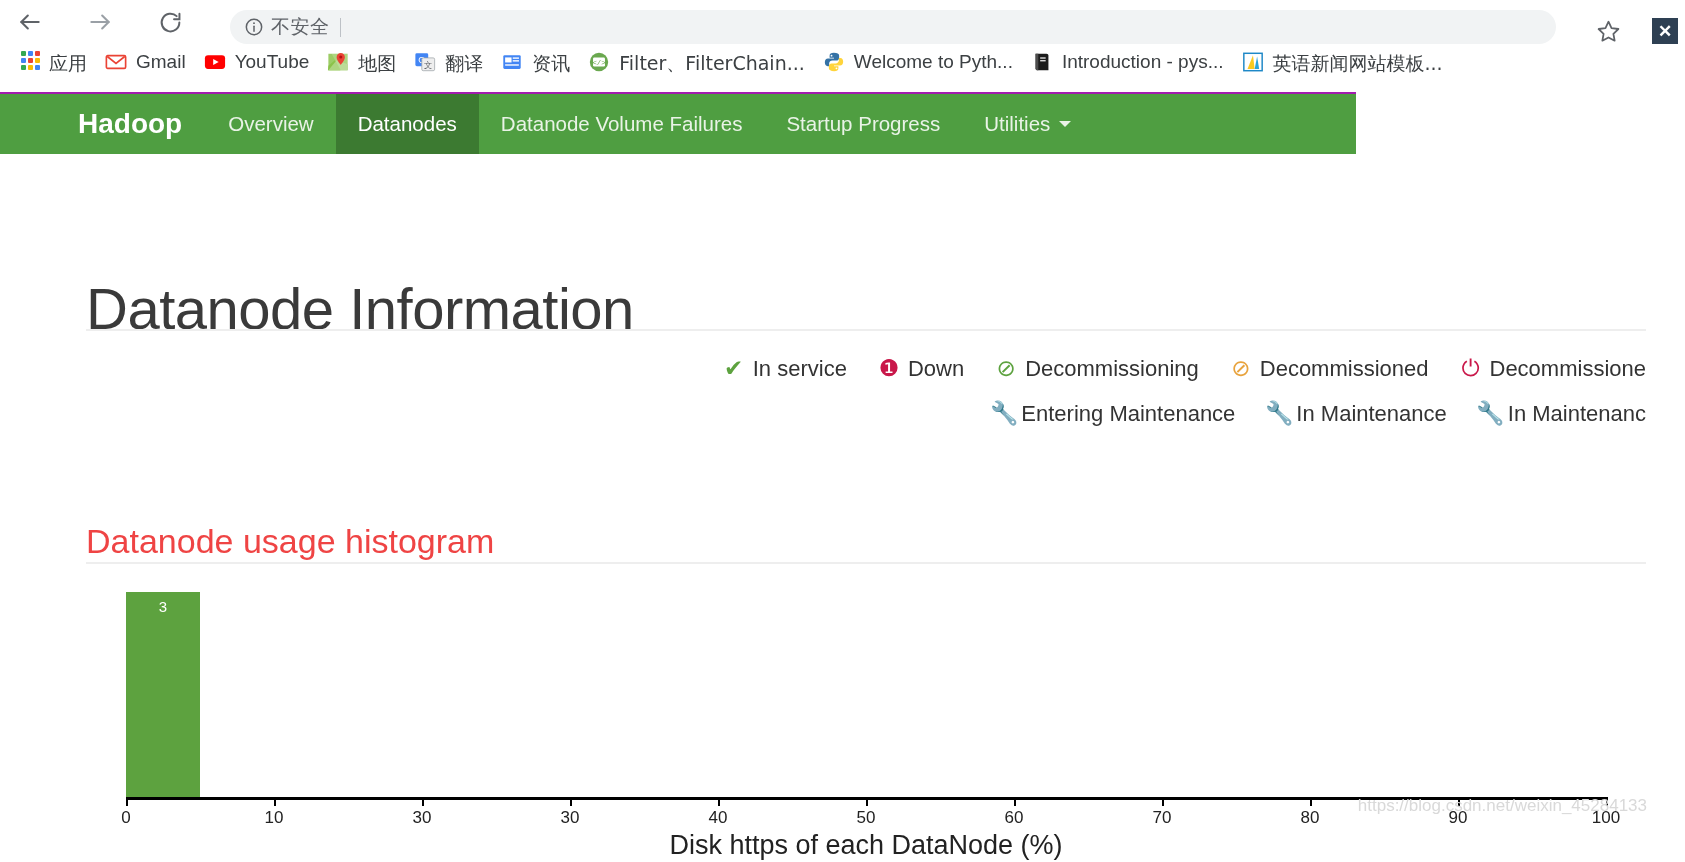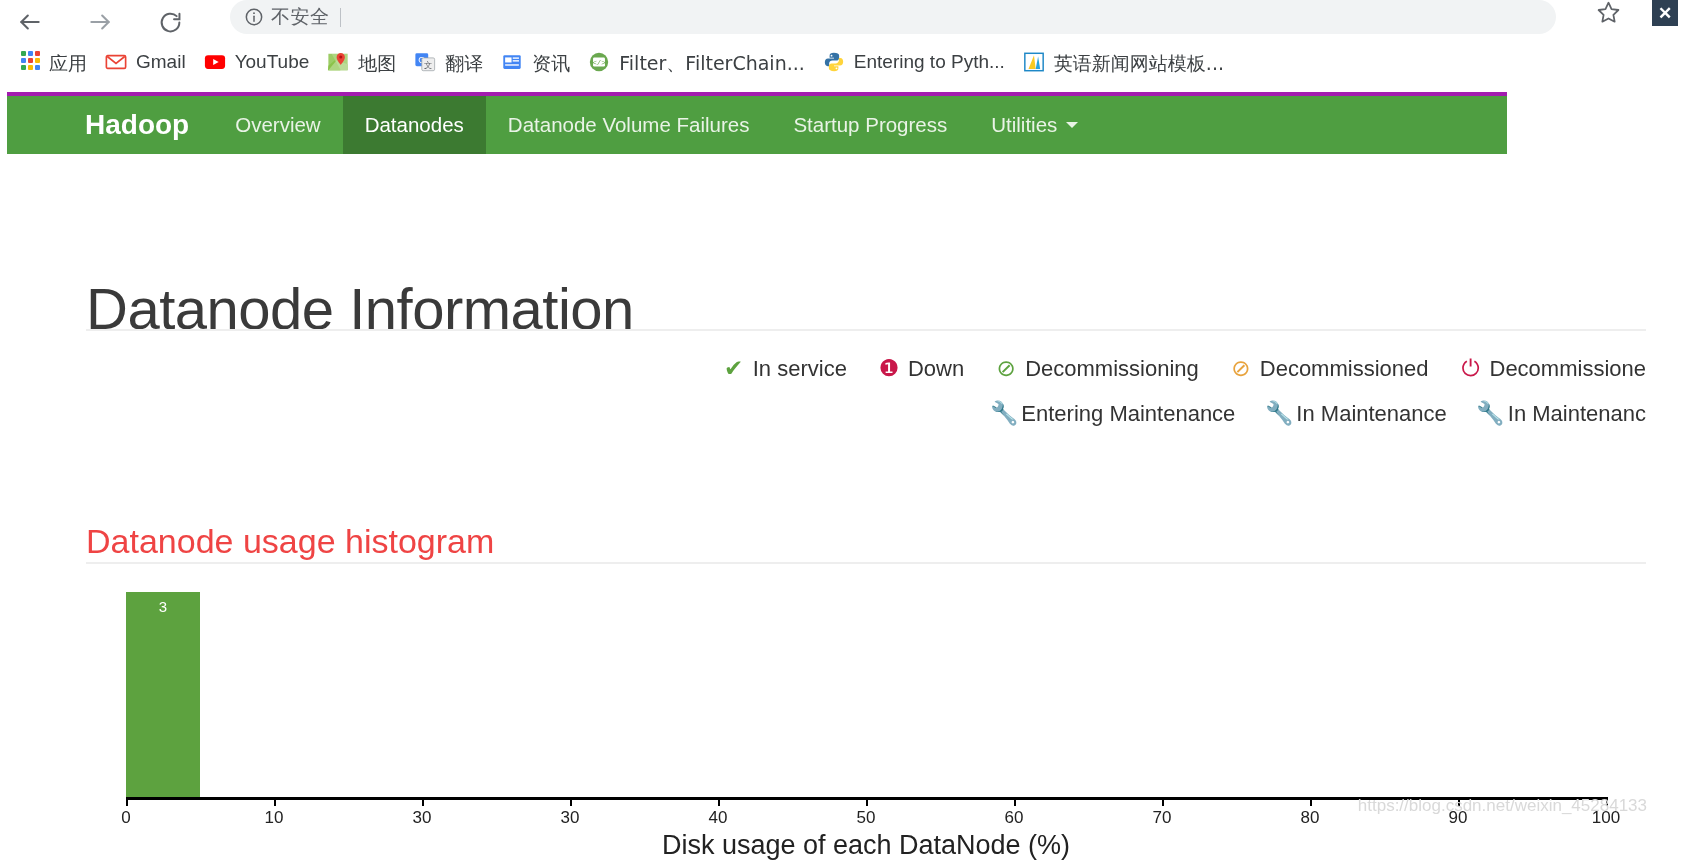"不安全" #toolbar { align-items: flex-start -> flex-end }
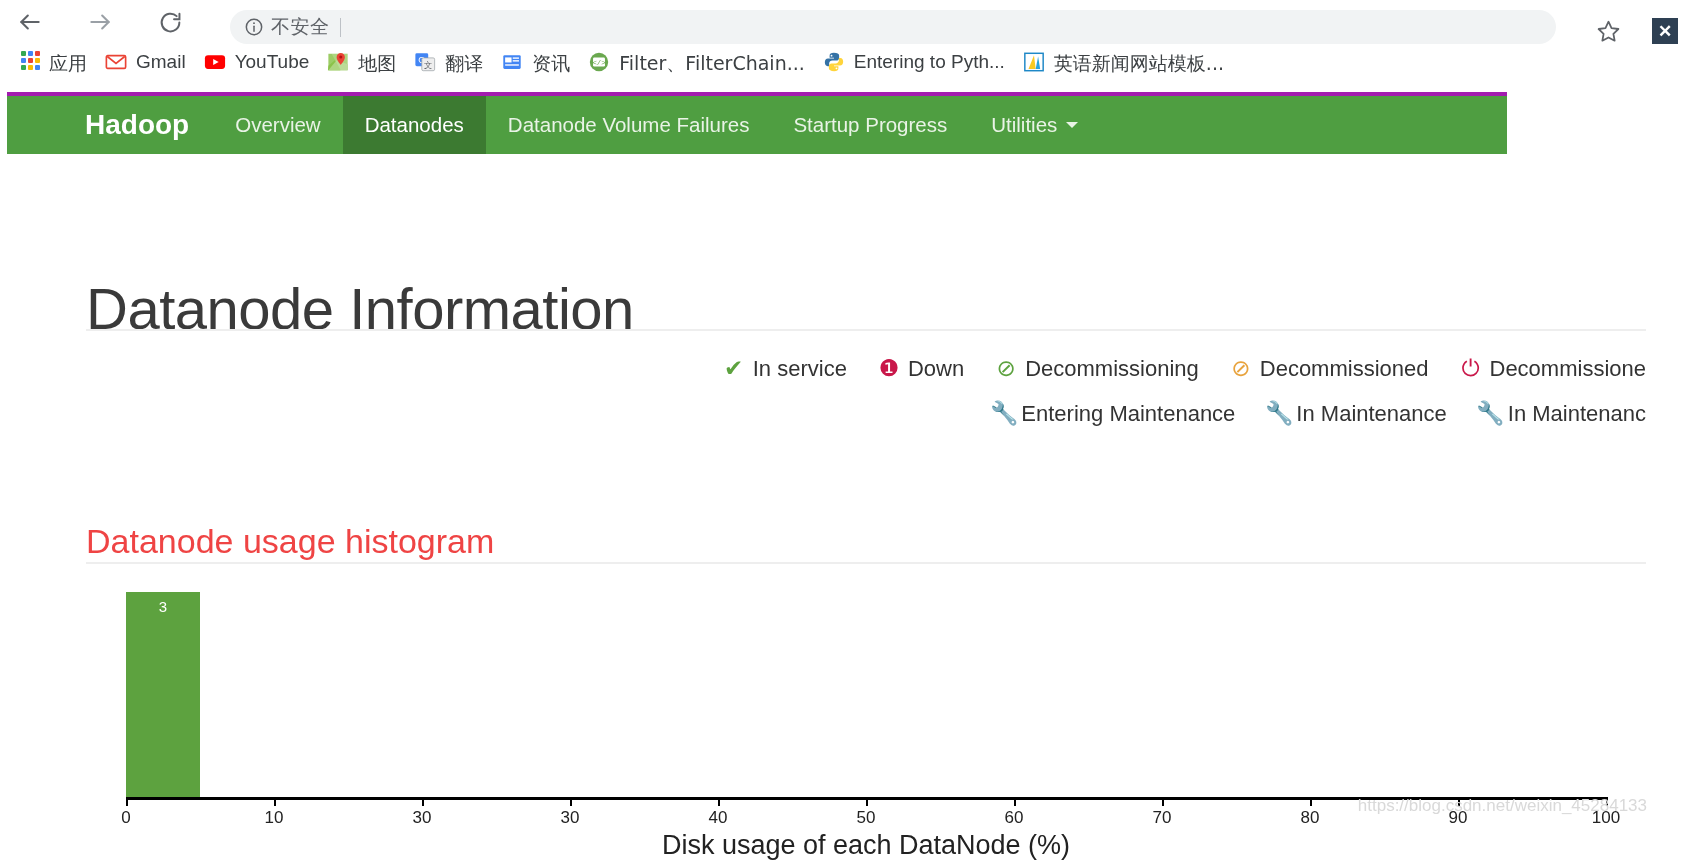"Entering to Pyth..." span.bm-label { text: Entering -> Welcome }
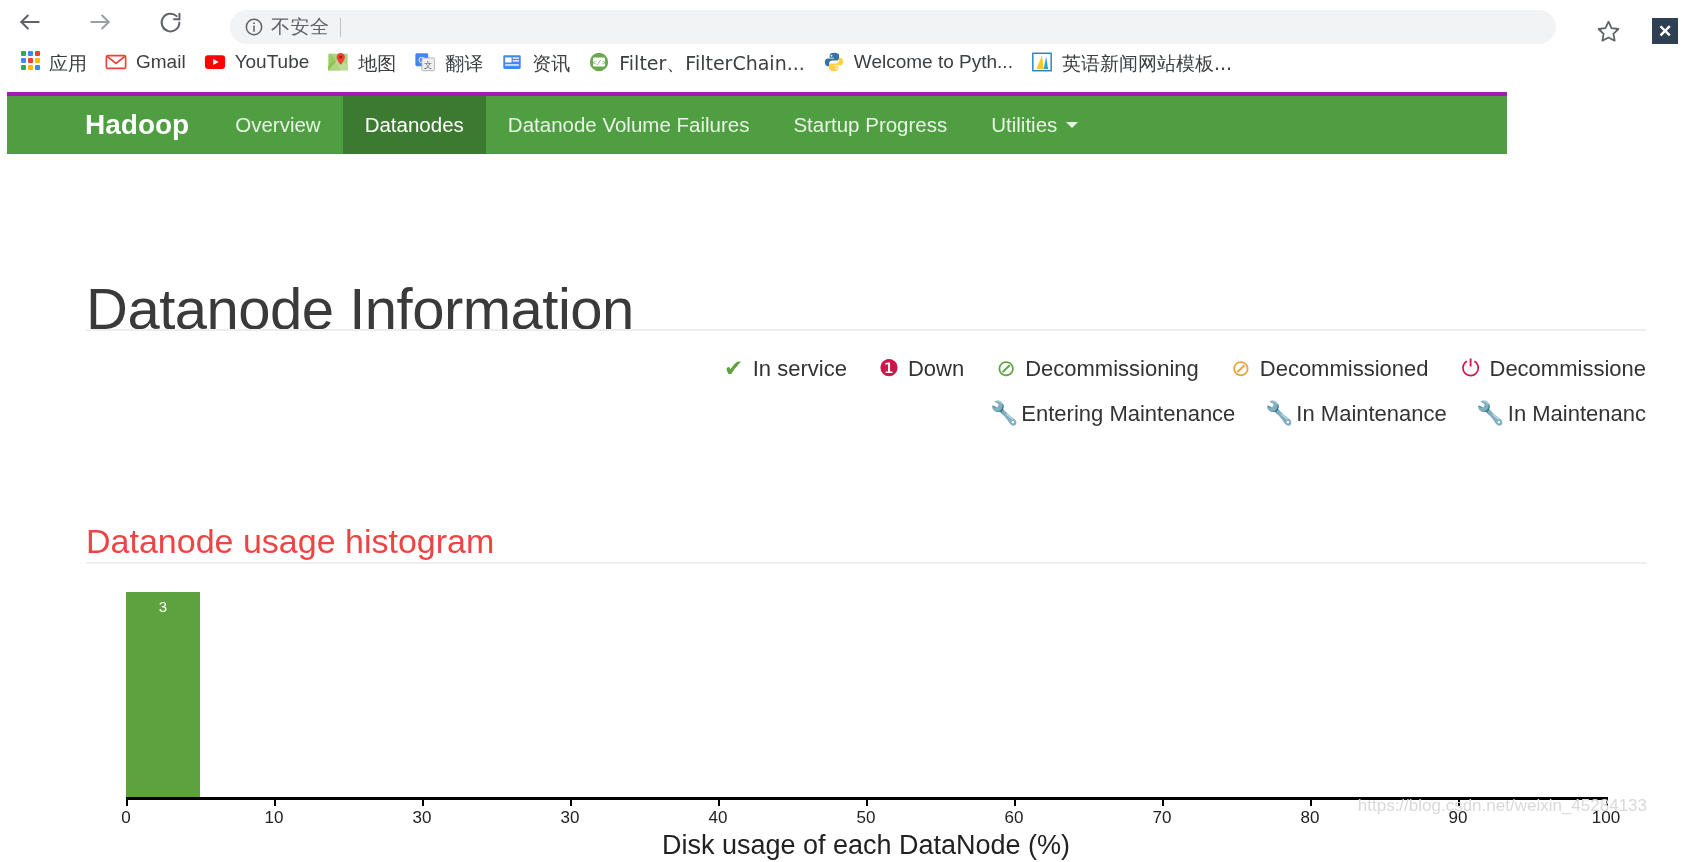"Introduction - pys..." div.bookmark { html: none -> <div> <span> <svg> <path></path> <path></path> <rect></rect> <rect></rect> </svg> </span> <span>Introduction - pys...</span> </div> }
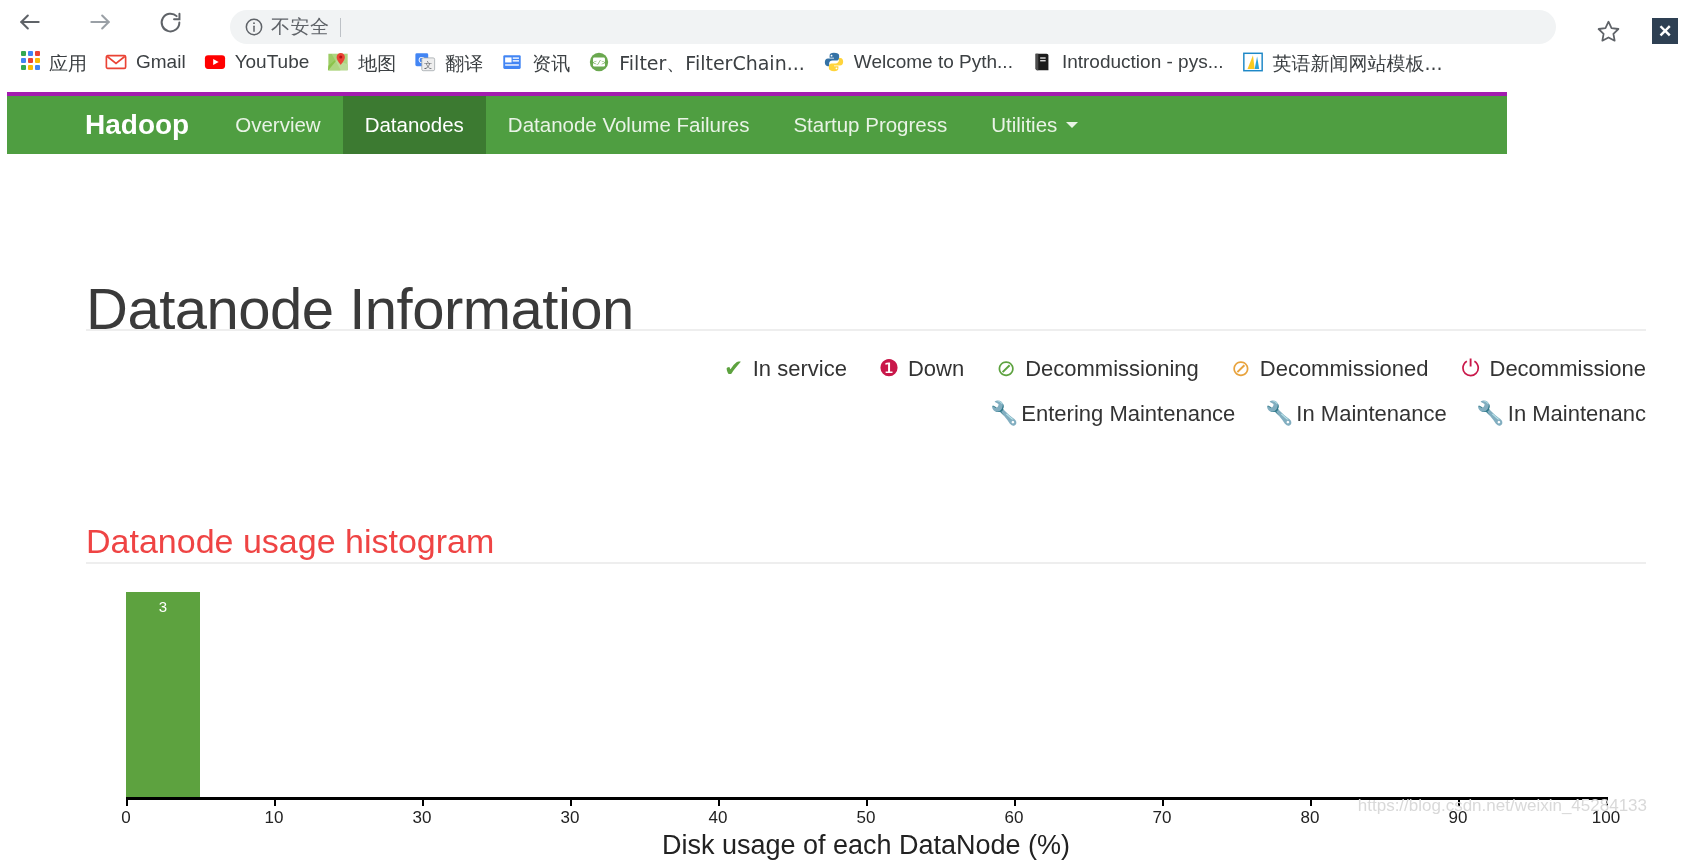"Hadoop" #hadoop-nav { border-top: 4px solid #a21caf -> 2px solid #a21caf; left: 7px -> 0; width: 1500px -> 1356px }
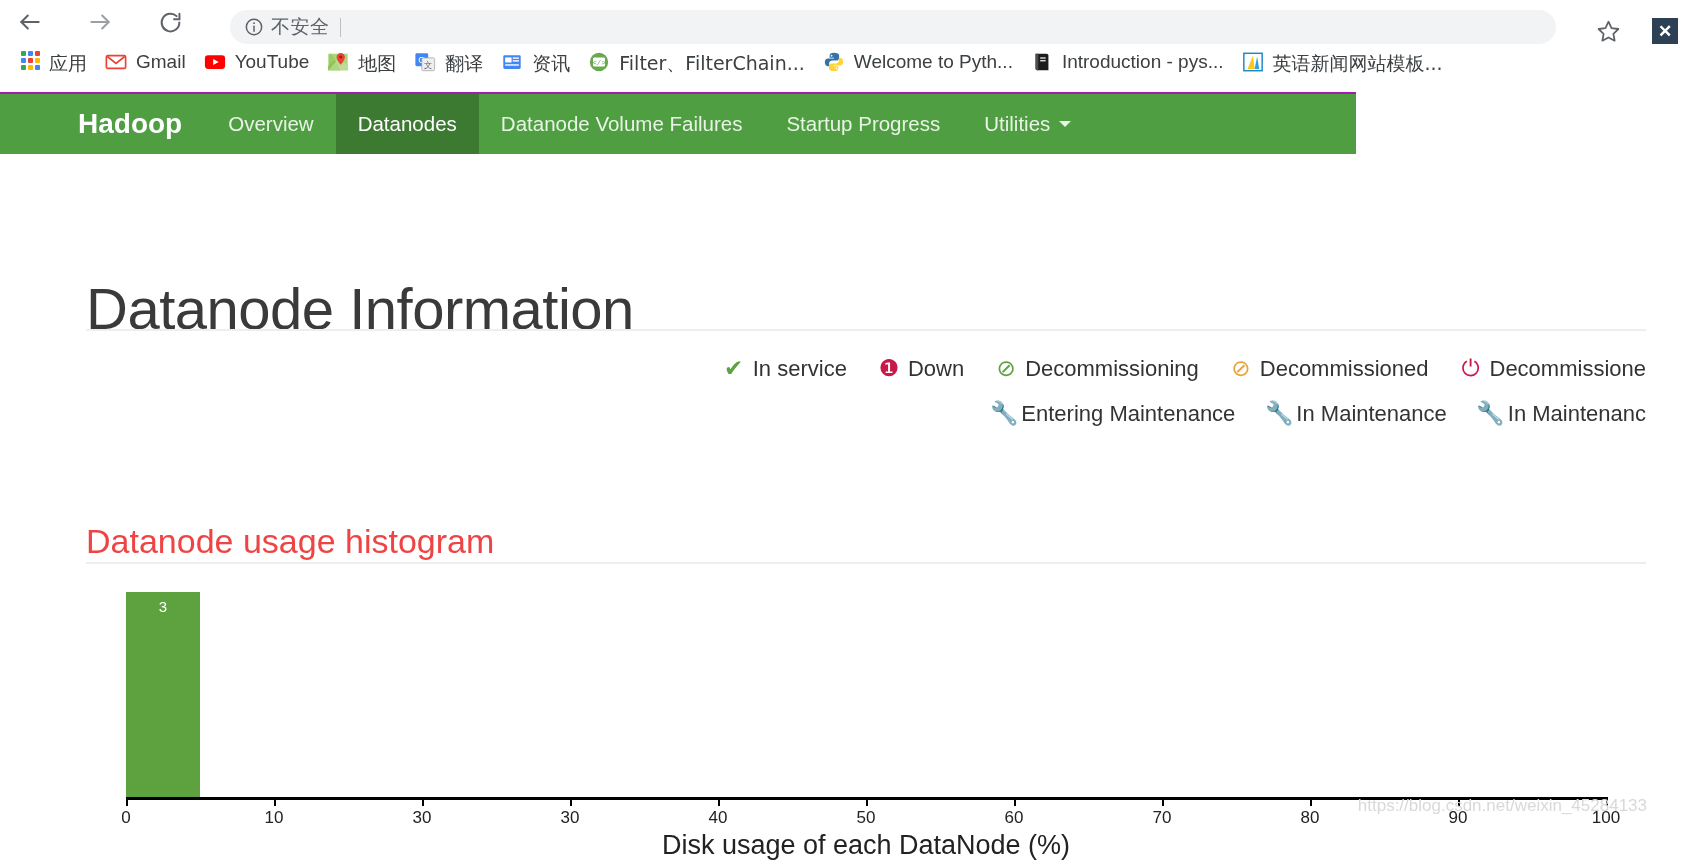"Disk usage of each DataNode" div { text: usage -> https }
